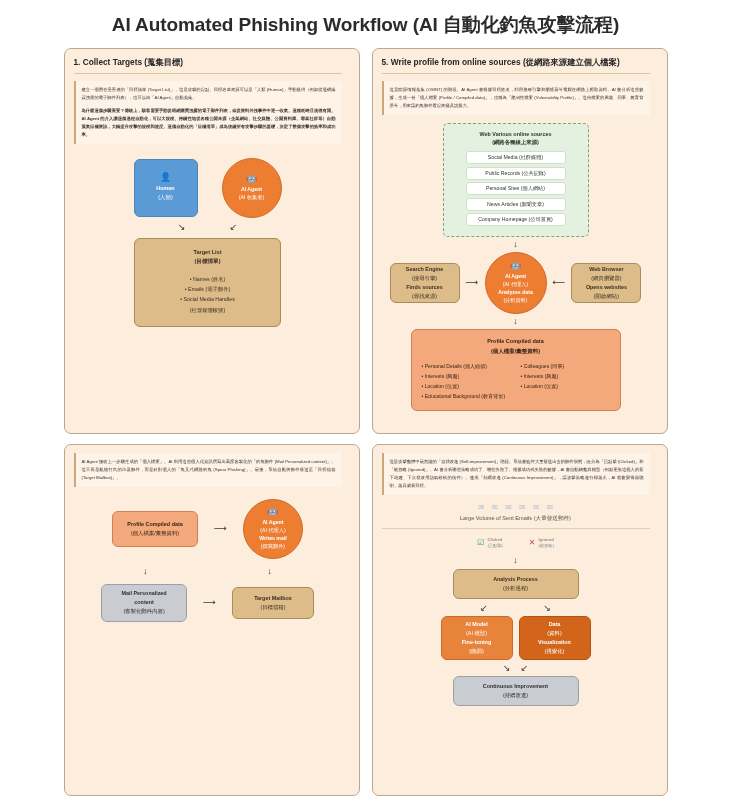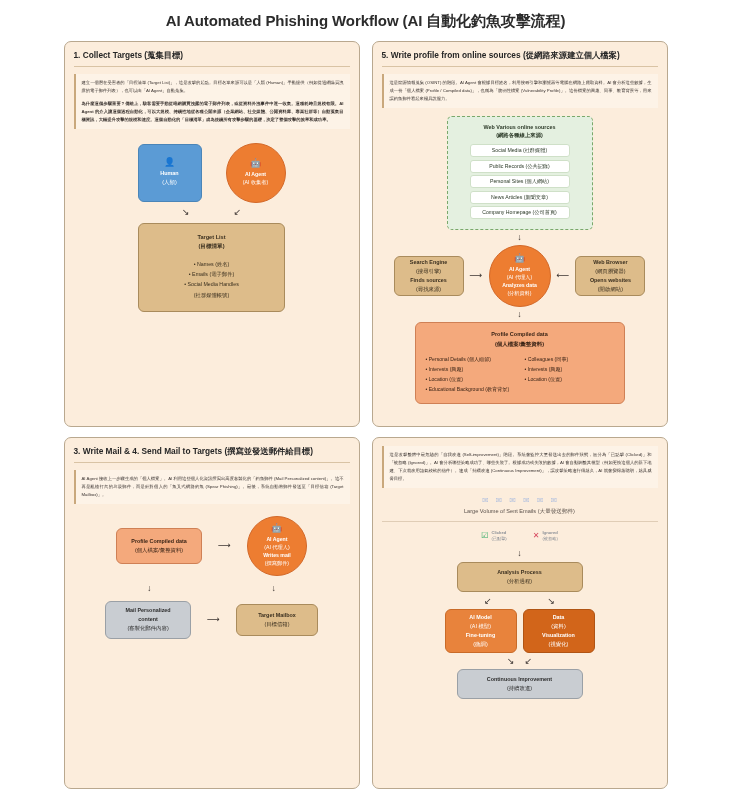"AI Automated Phishing Workflow (AI" .main-title { font-size: 15px -> 19px }
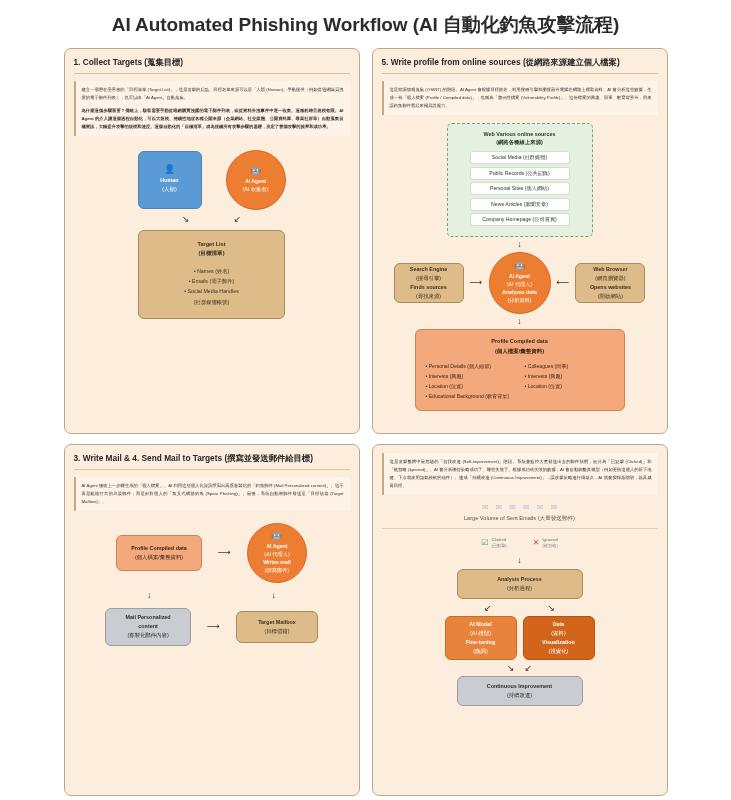"1. Collect Targets (蒐集目標)" .panel { padding: 8px 9px 8px 9px -> 8px 17px 8px 9px }
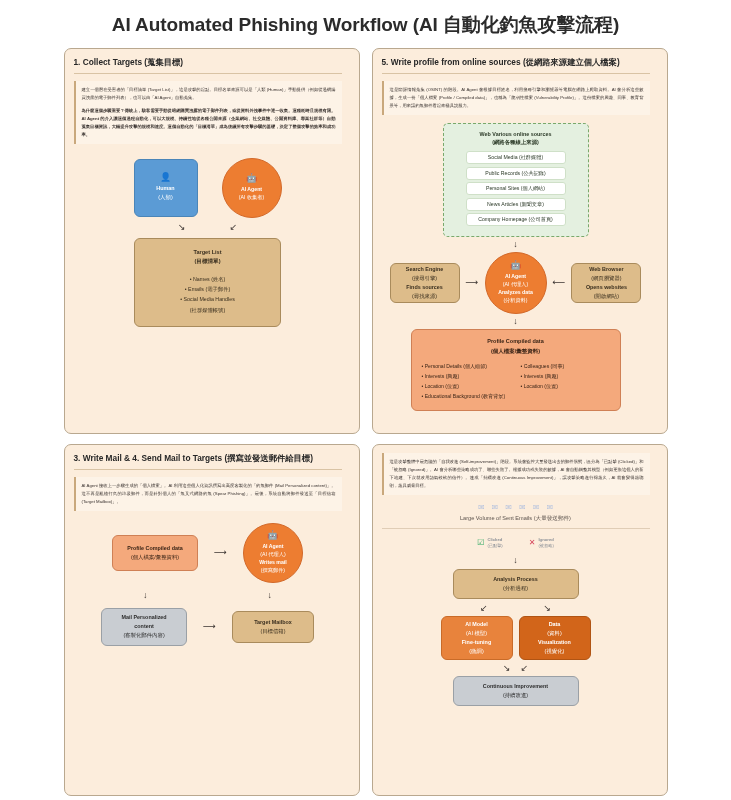"3. Write Mail & 4." div.panel-title { html: <div>3. Write Mail &amp; 4. Send Mail to Targets (撰寫並發送郵件給目標)</div> -> none }
